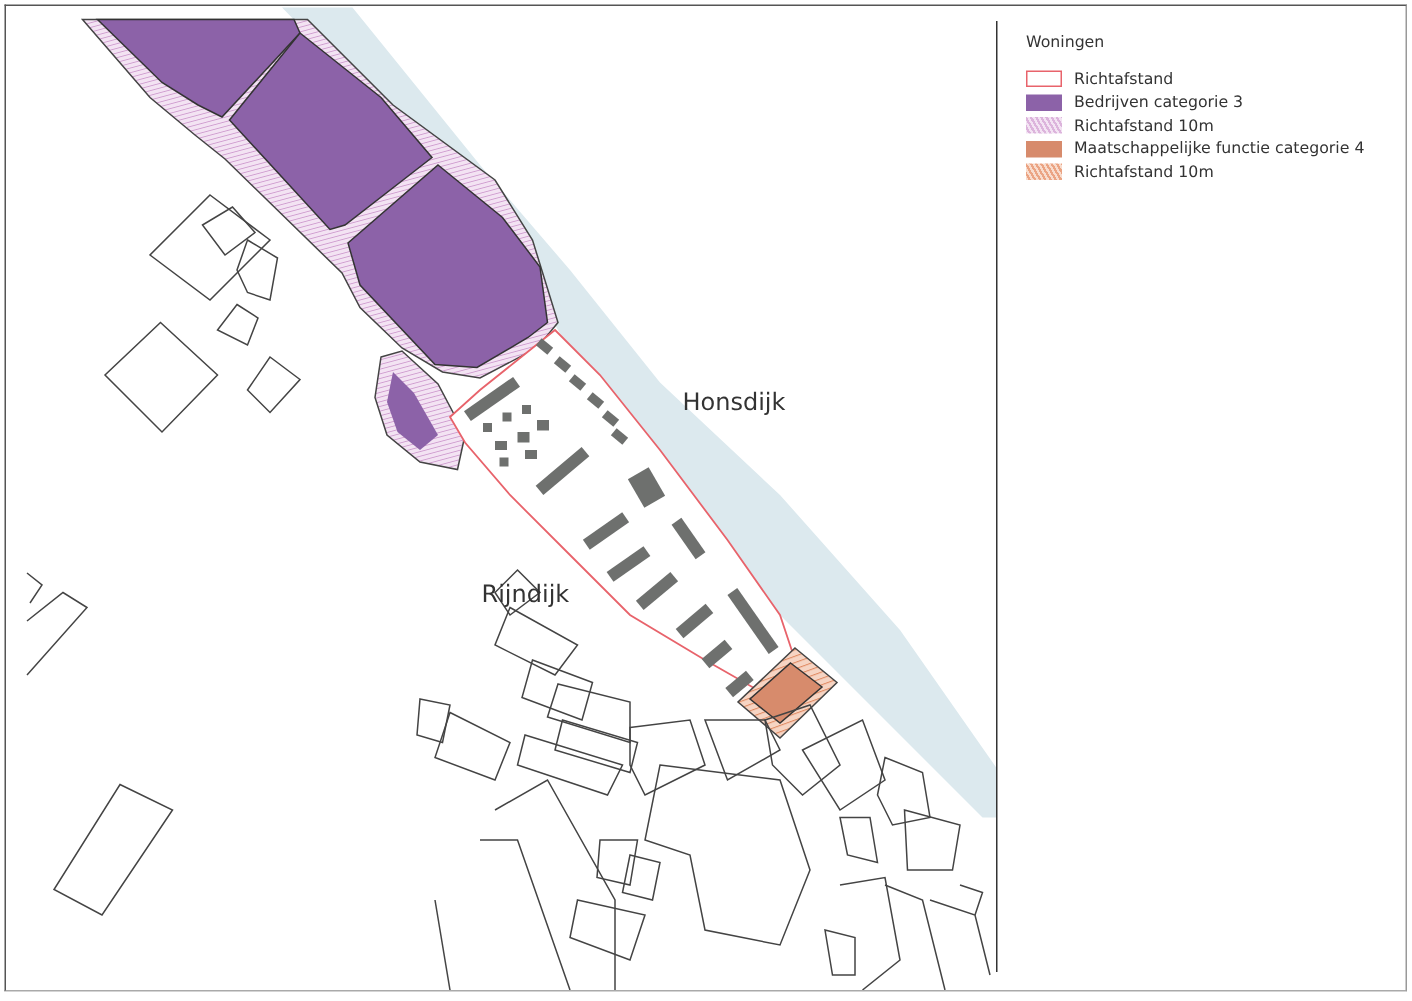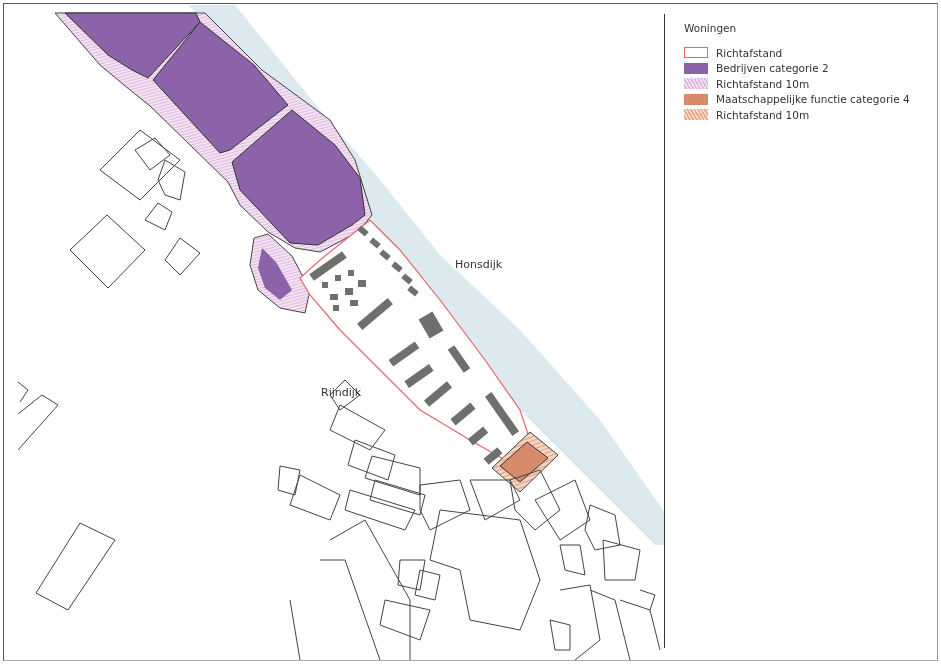"Bedrijven categorie 2" span.label-text { text: 2 -> 3 }
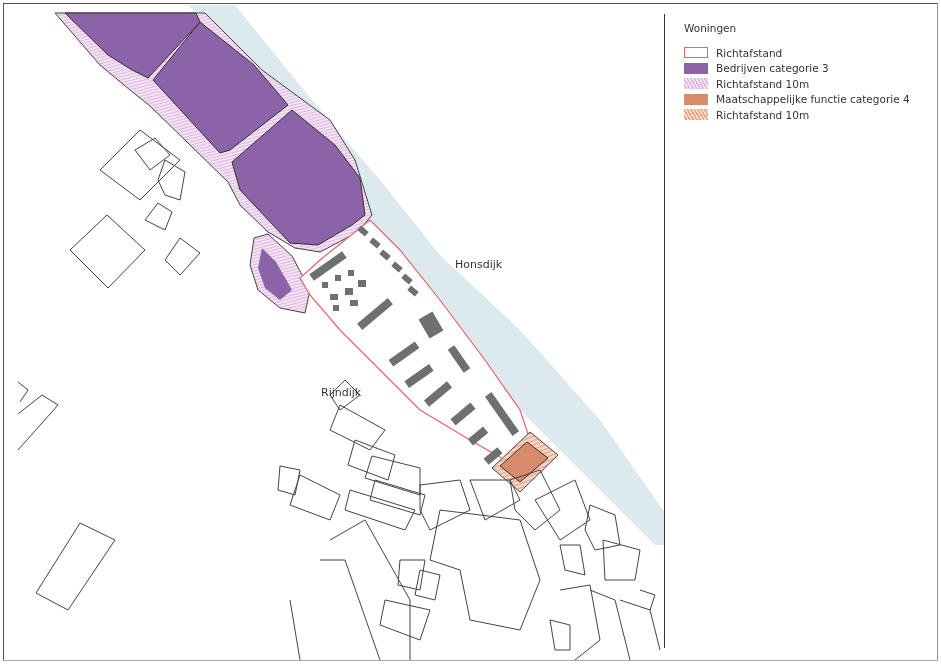"Honsdijk" .map-label { font-size: 11px -> 16px }
